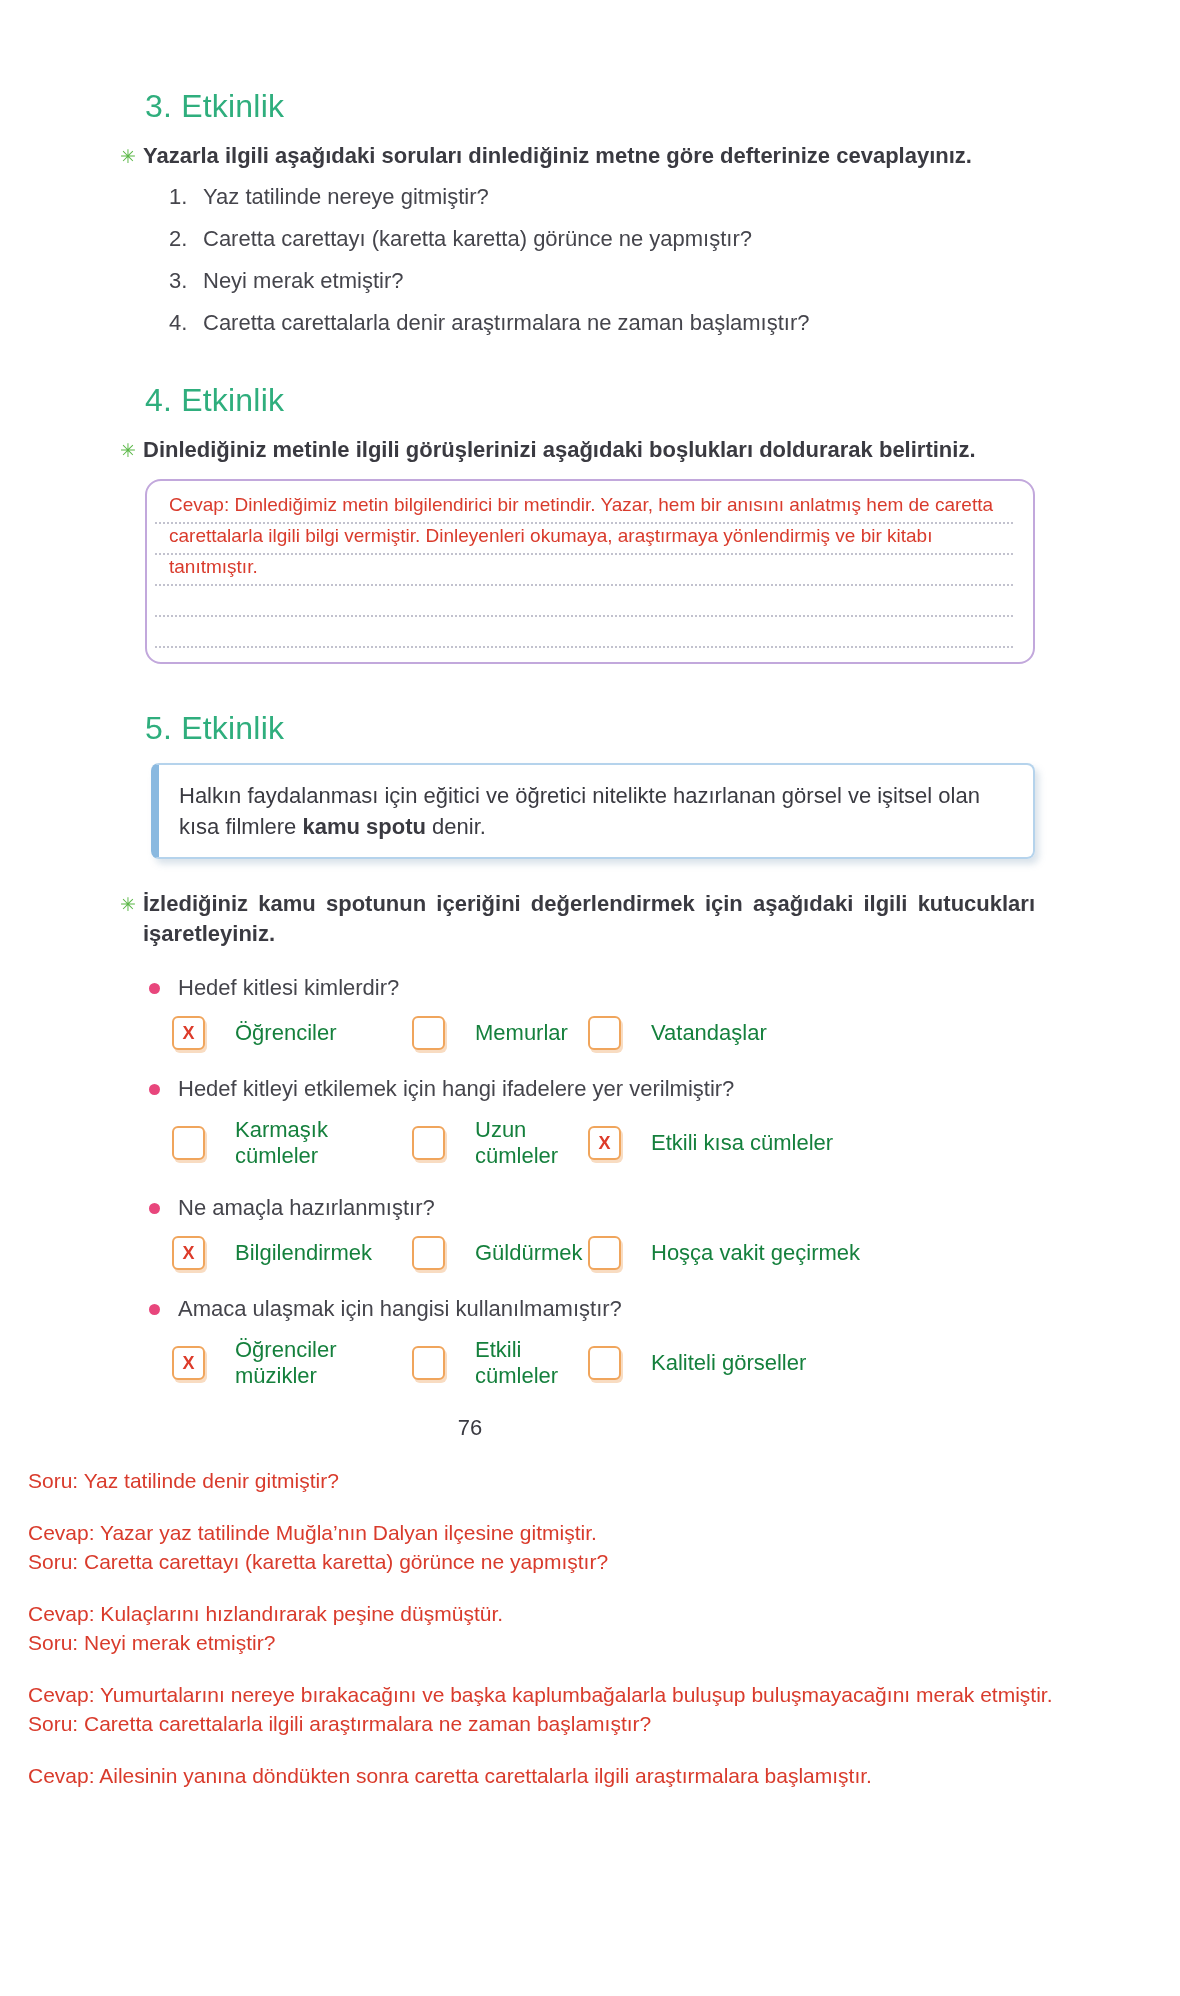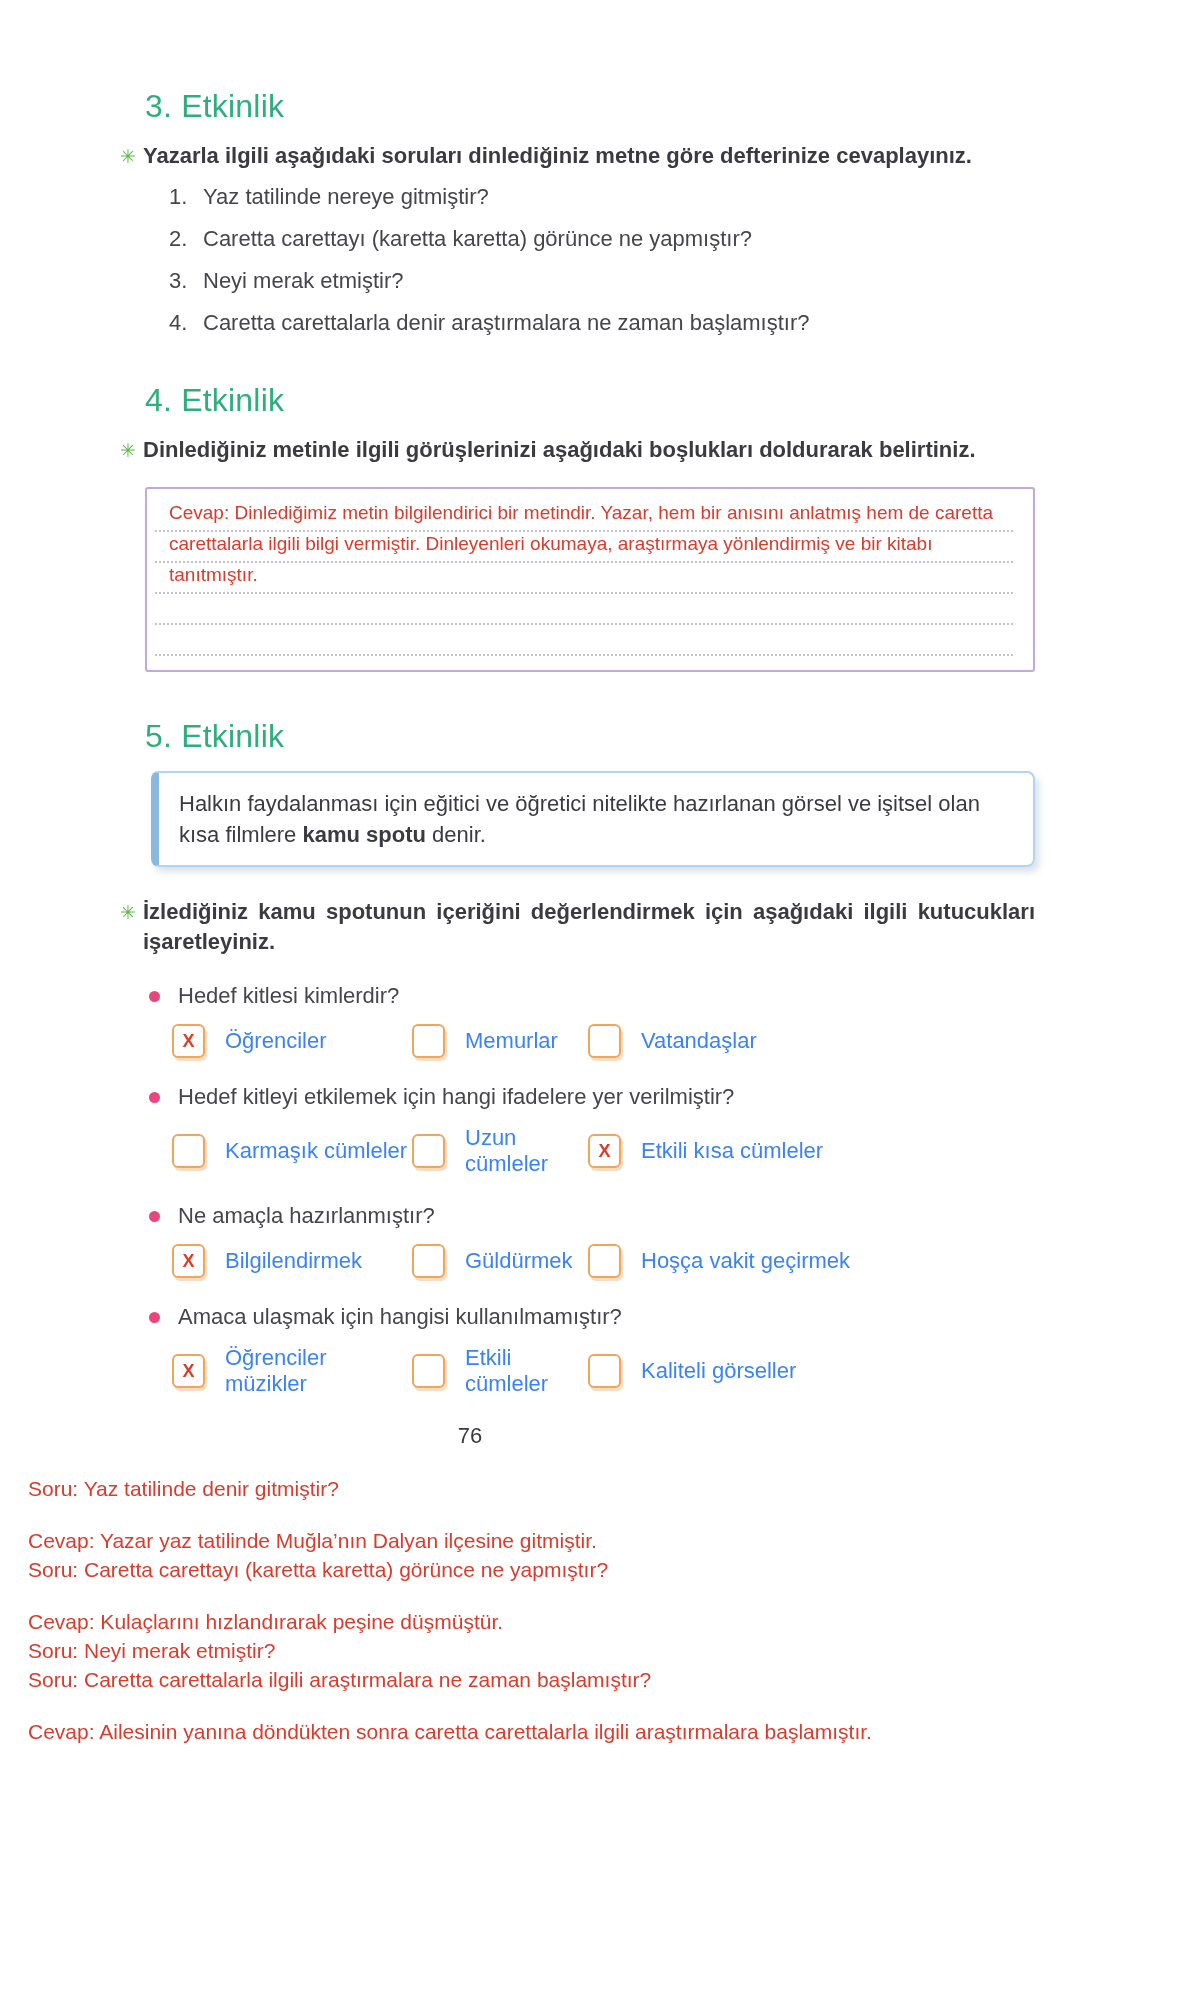"Cevap: Dinlediğimiz metin bilgilendirici" .answer-box { border-radius: 3px -> 16px; margin-top: 22px -> 14px }
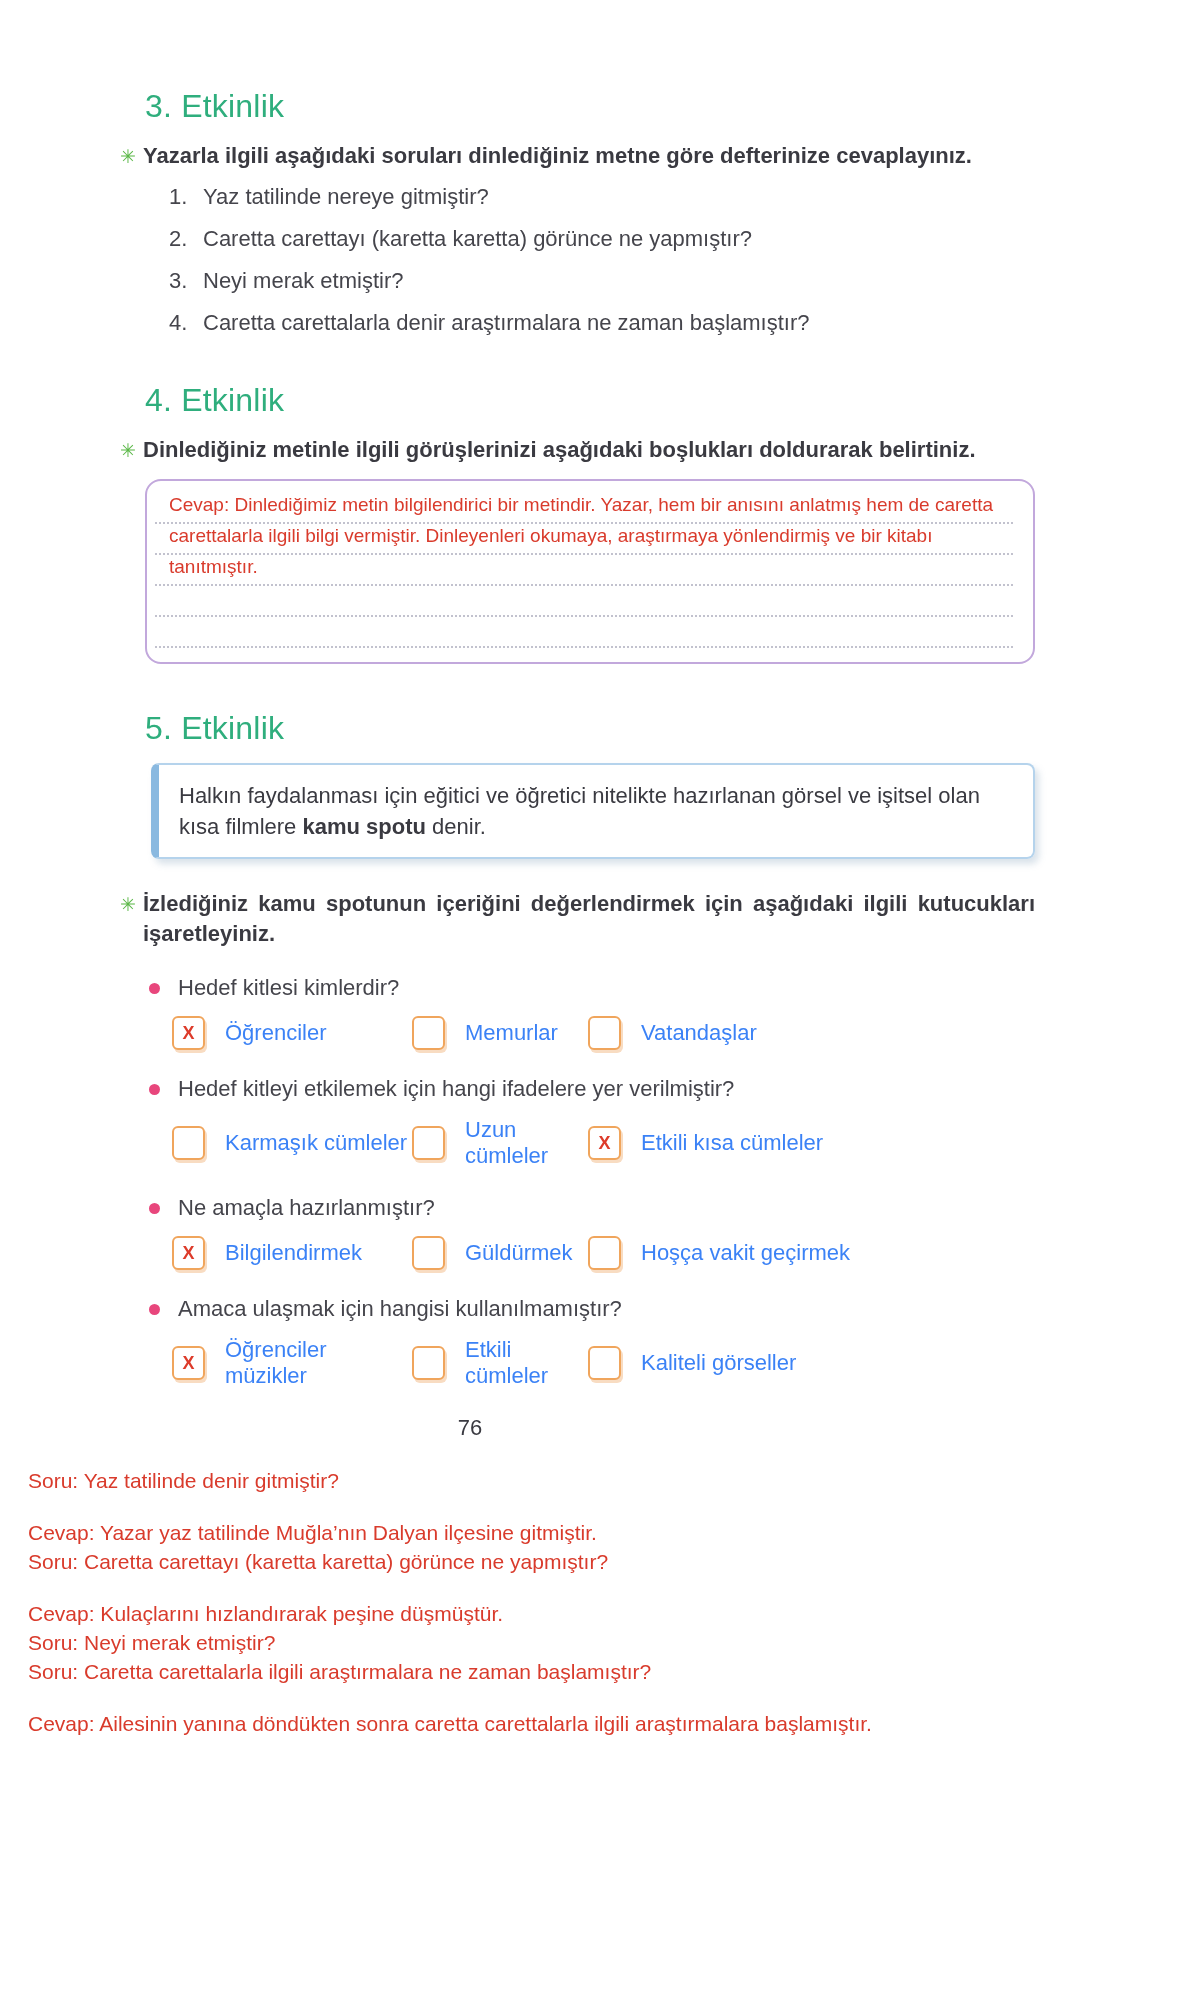"Öğrenciler" .opt-label { color: #3b82f6 -> #15803d; margin-left: 20px -> 30px }
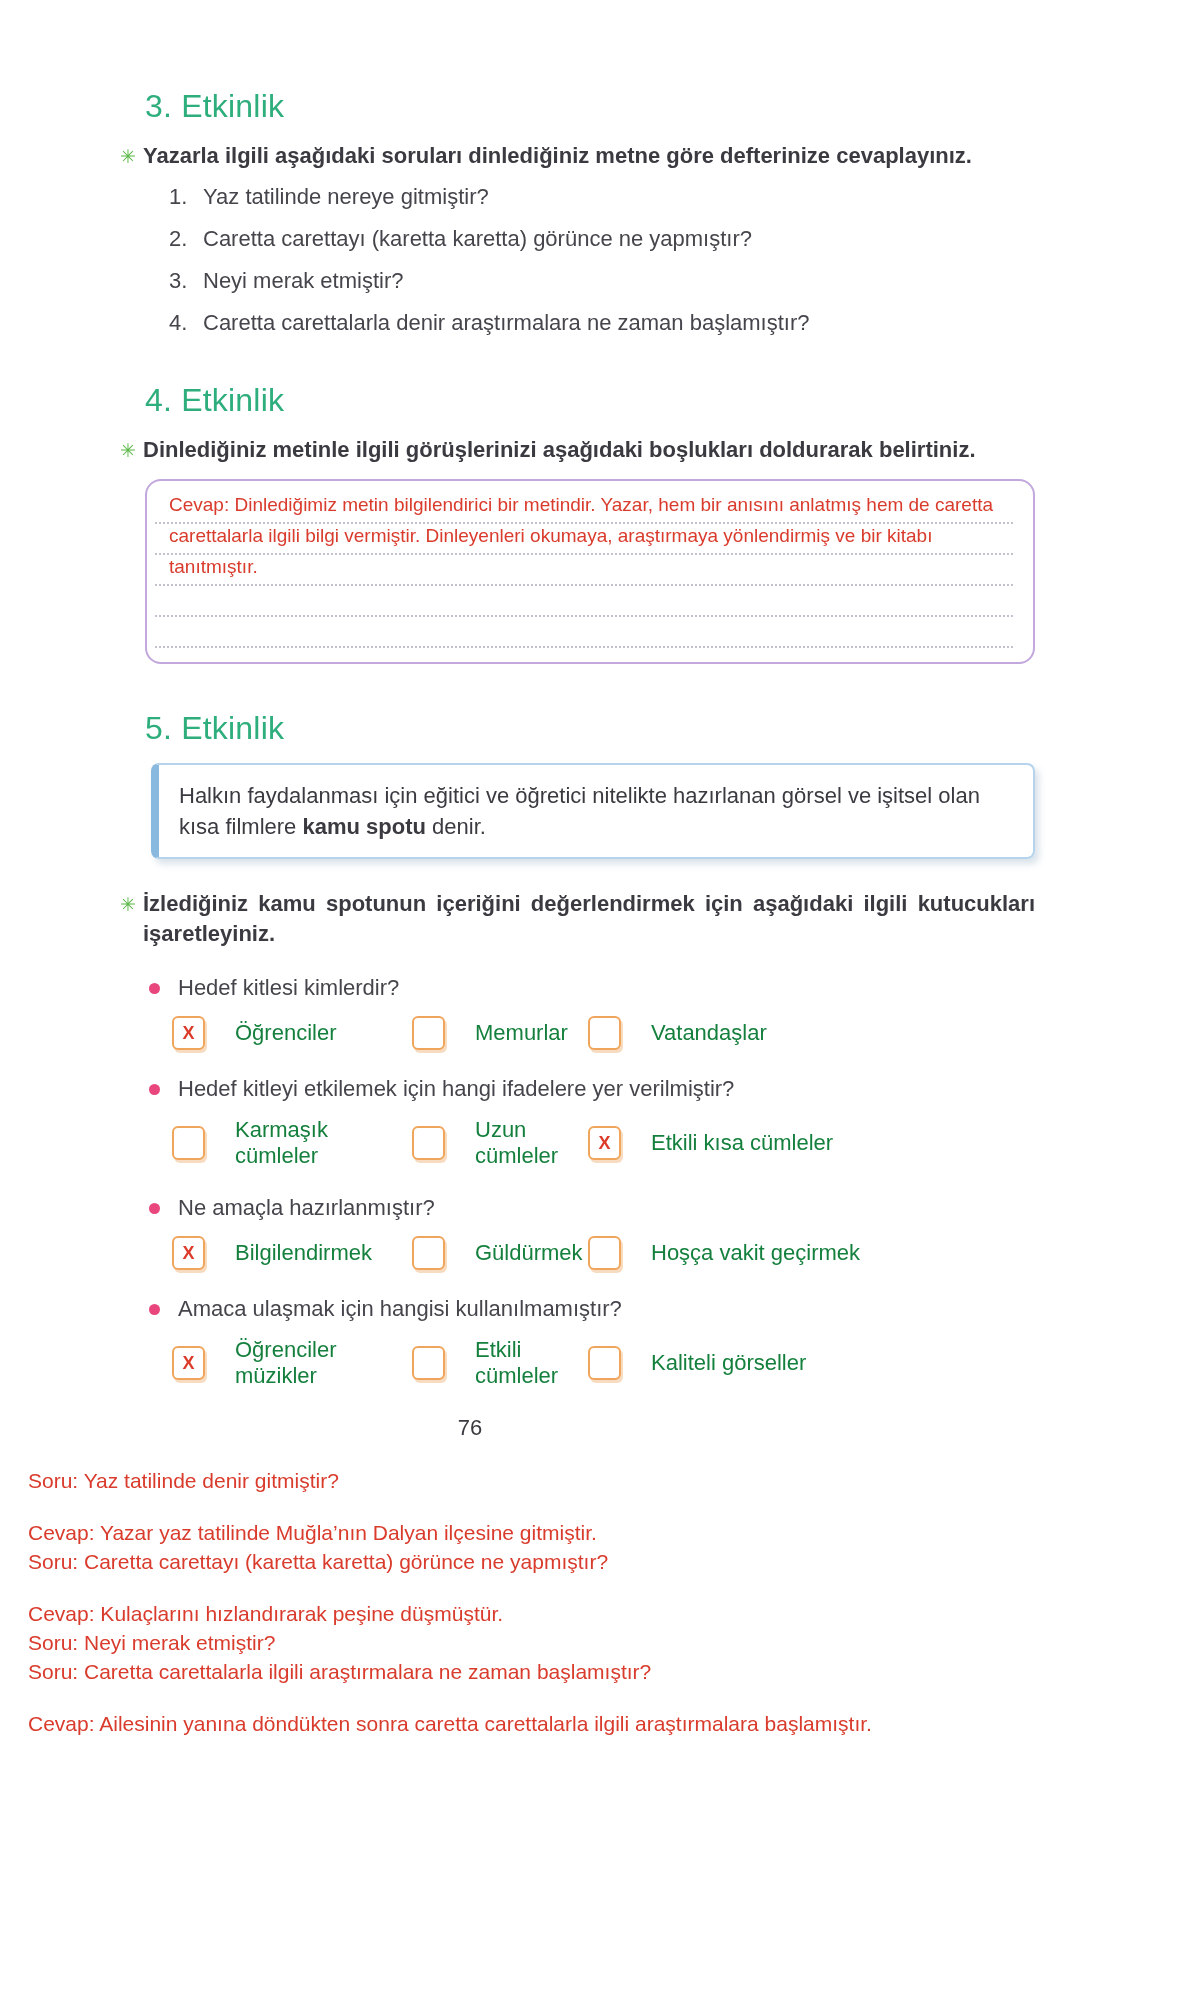"Cevap: Yumurtalarını nereye bırakacağını" div.qa-line { html: none -> <div>Cevap: Yumurtalarını nereye bırakacağını ve başka kaplumbağalarla buluşup buluşmayacağını merak etmiştir.</div> }
